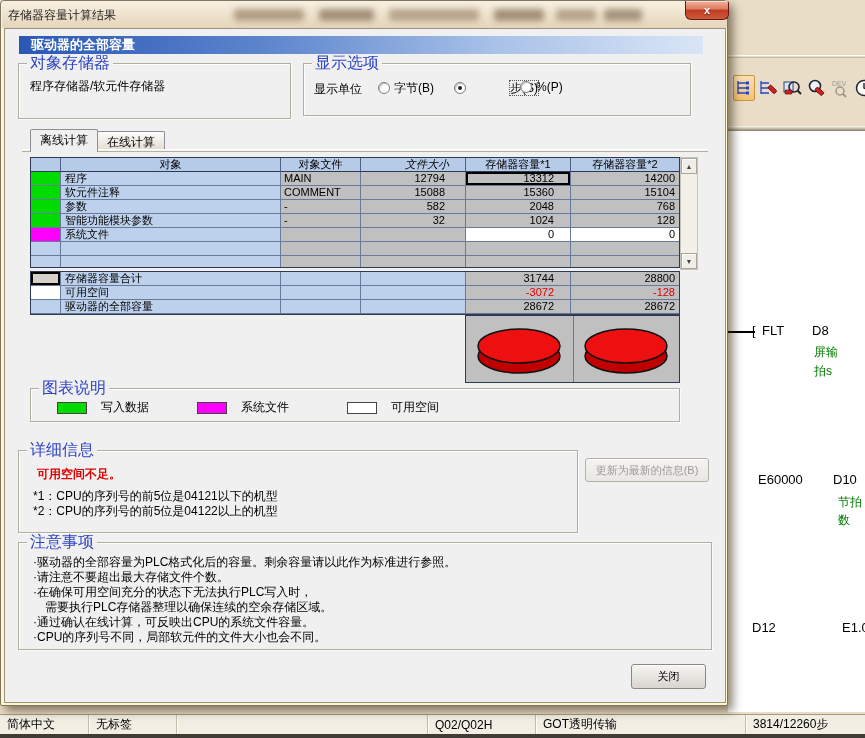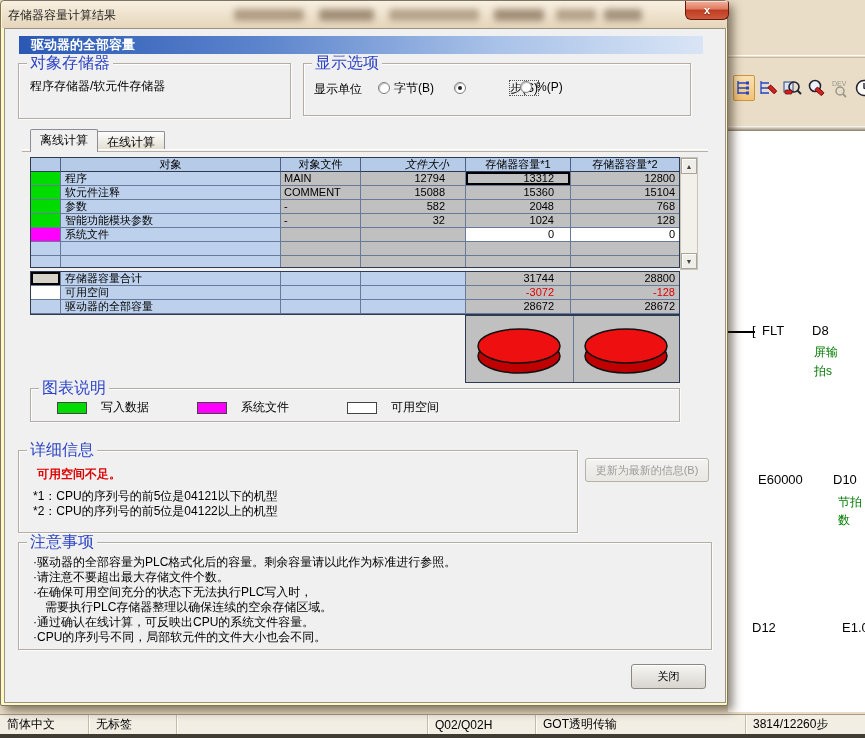"12800" div.cell { text: 12800 -> 14200 }
